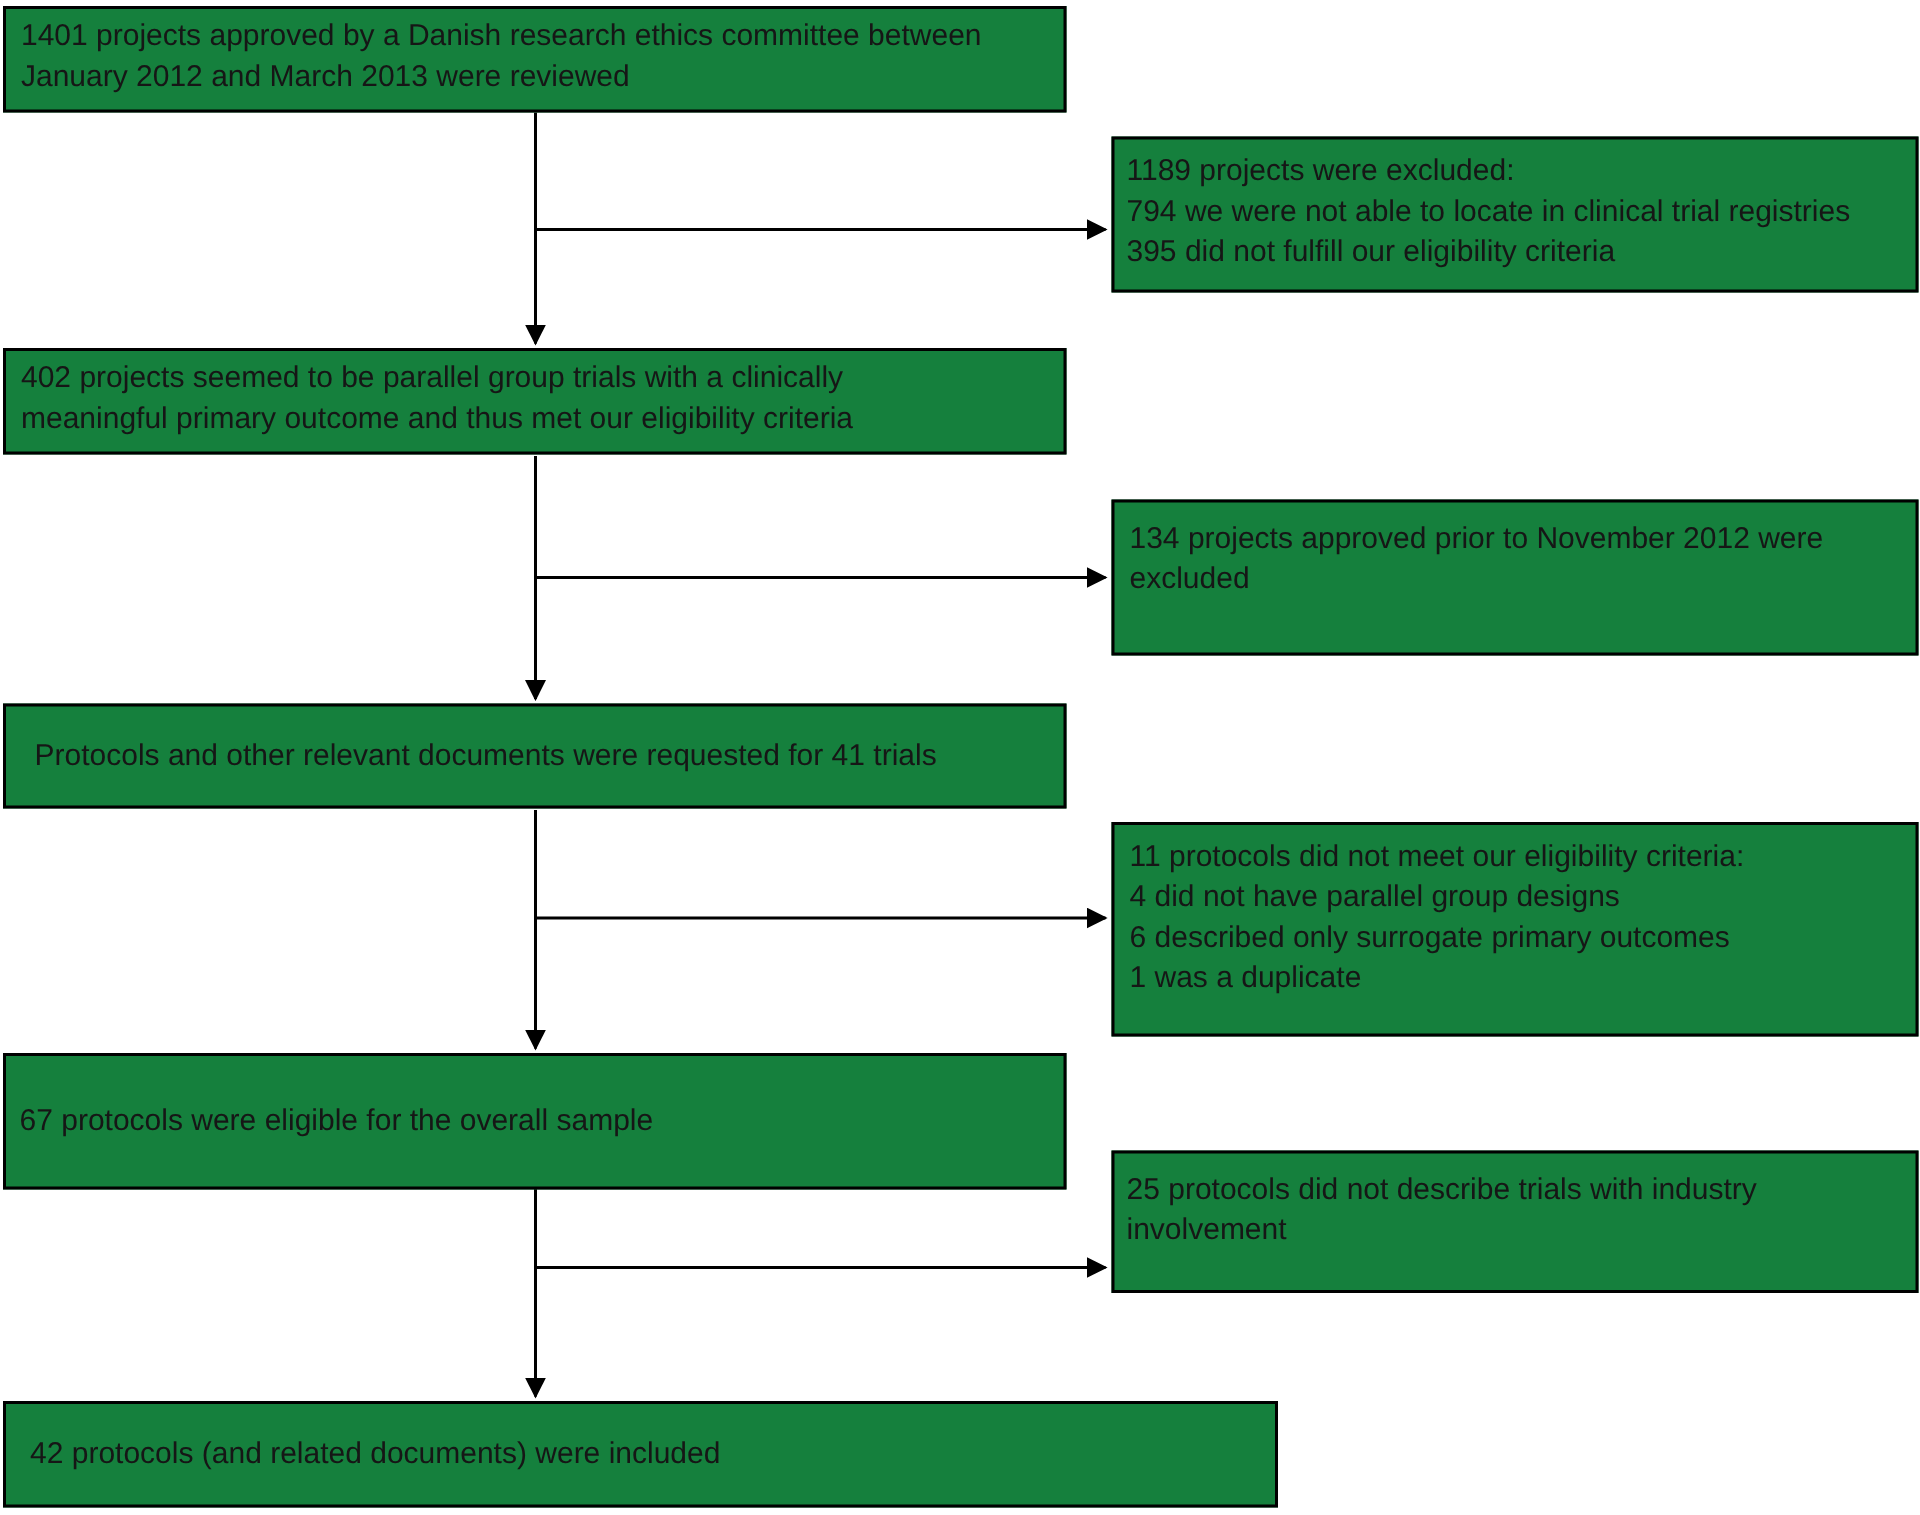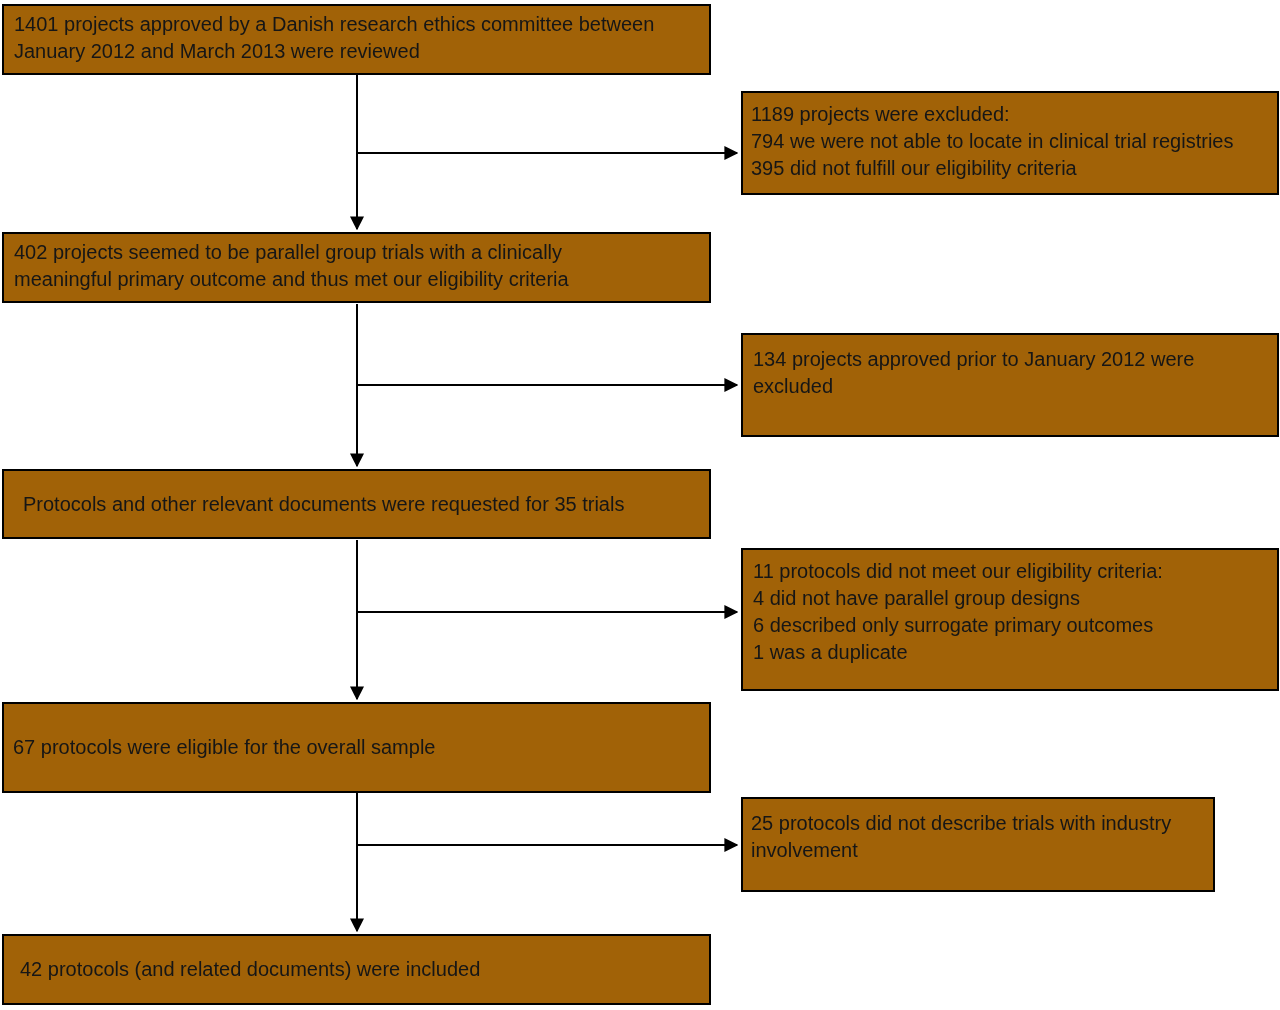"1401 projects approved by a" .box { background: #a16207 -> #15803d }
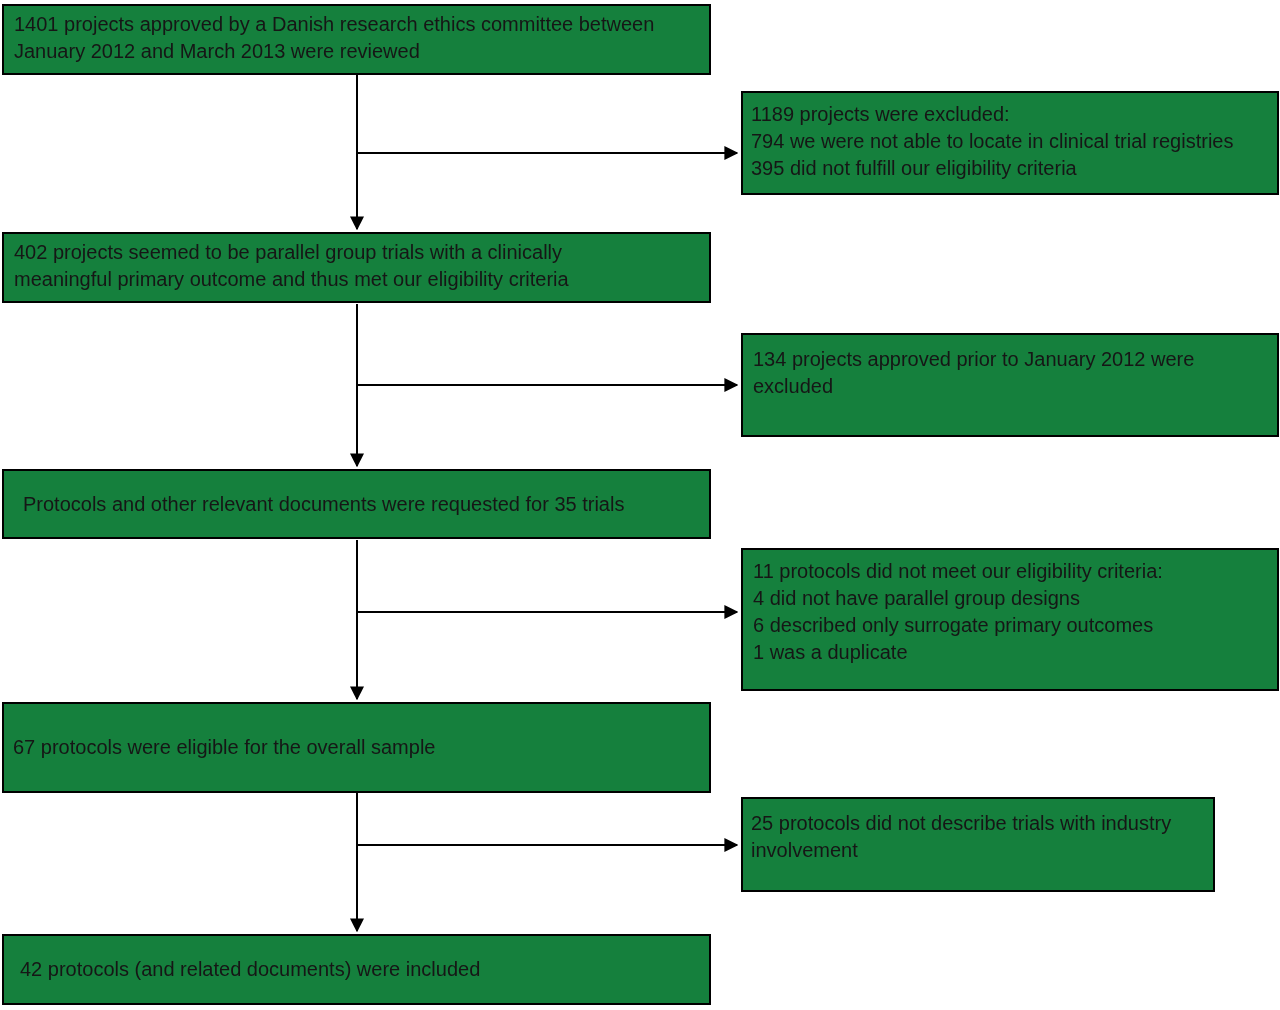"134 projects approved prior to" div.box { text: January -> November }
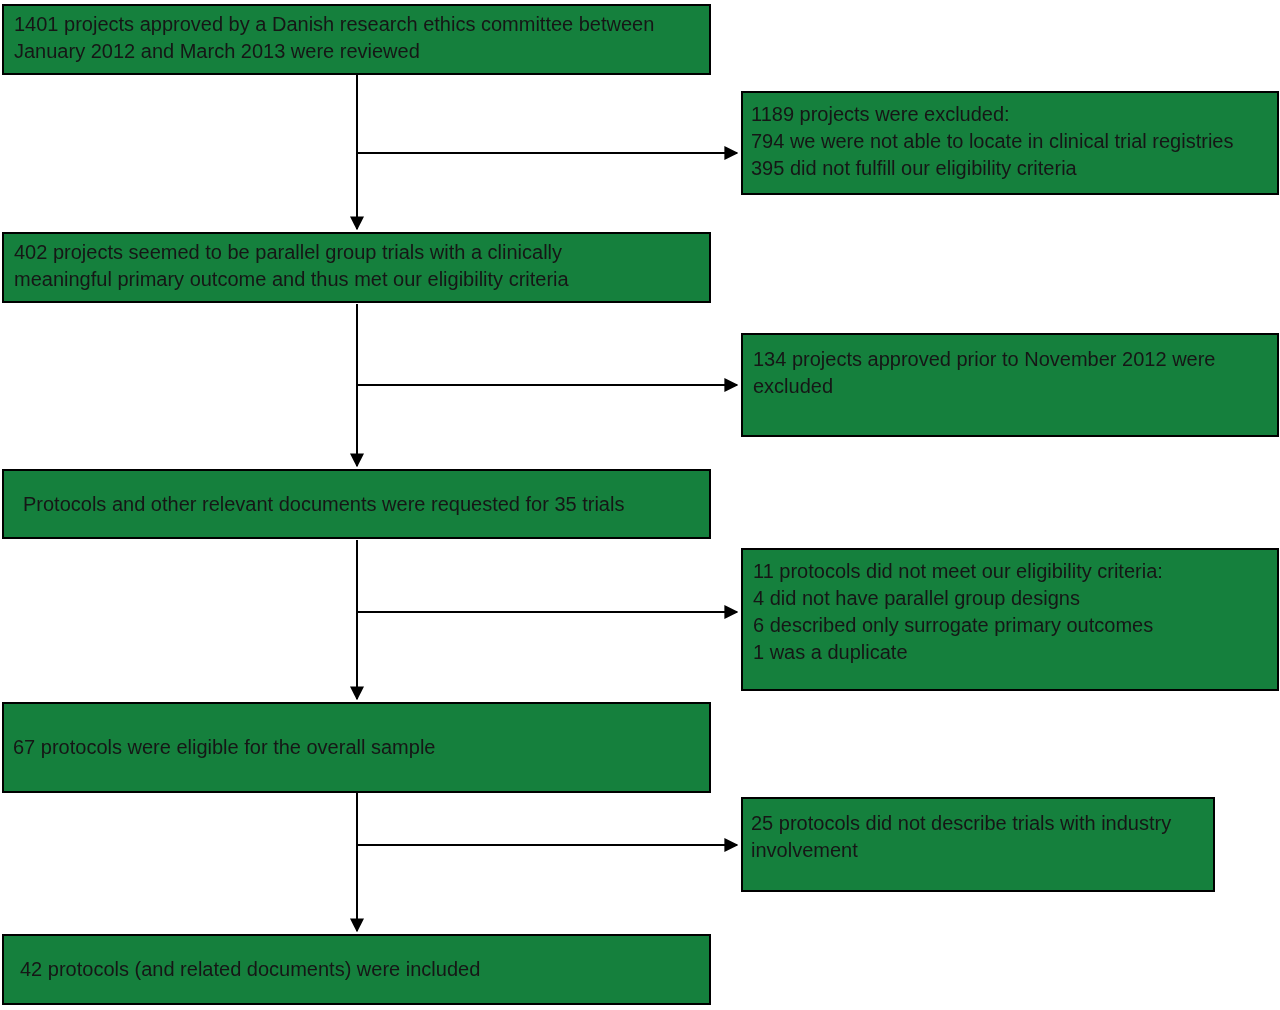"Protocols and other relevant documents" div.box { text: 35 -> 41 }
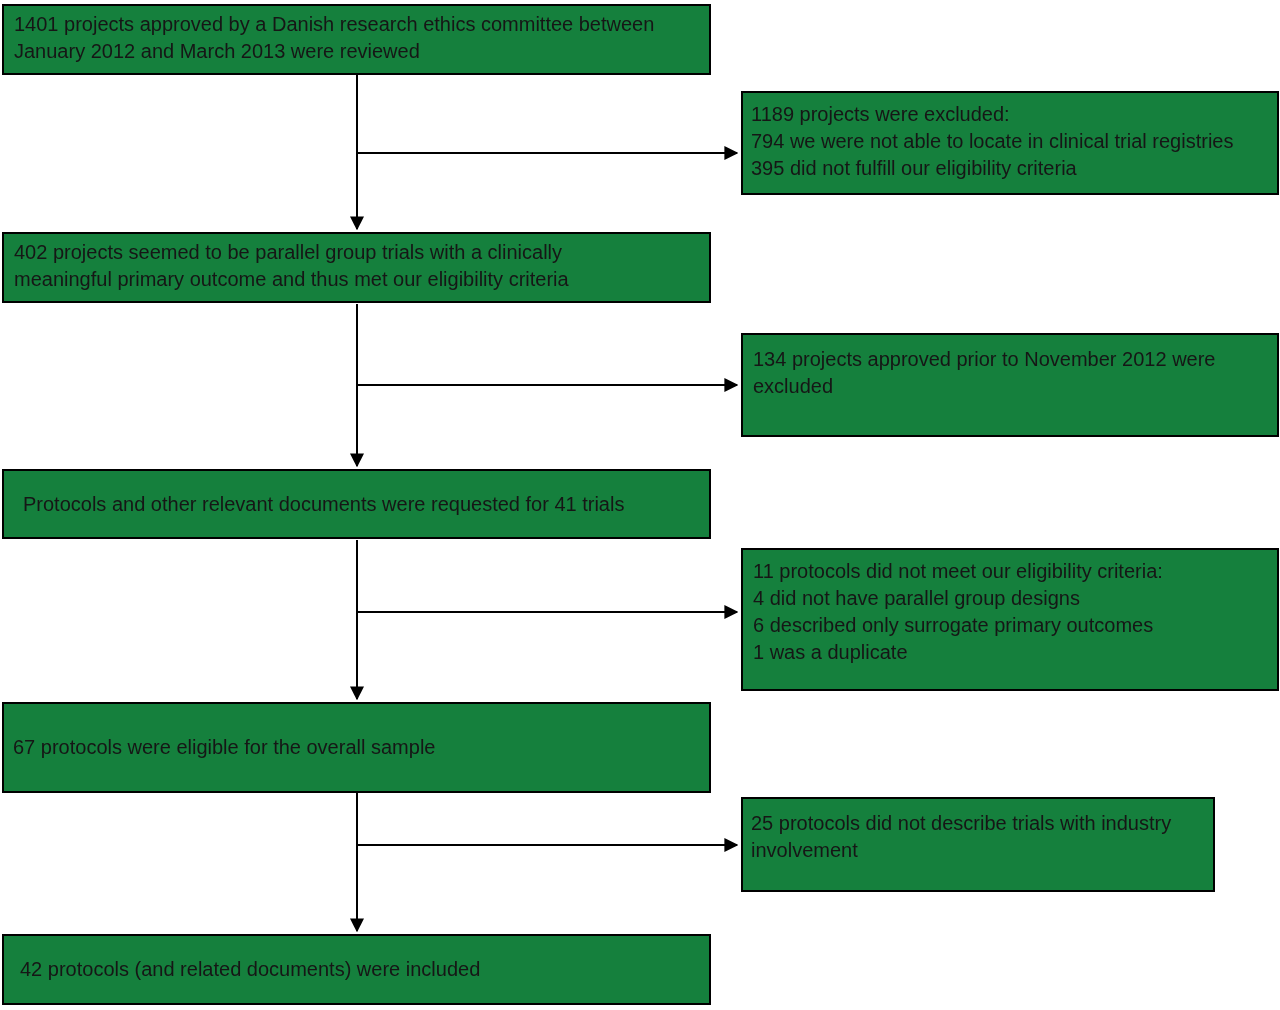"25 protocols did not describe" .b-side4 { top: 797px -> 767px; width: 474px -> 538px }
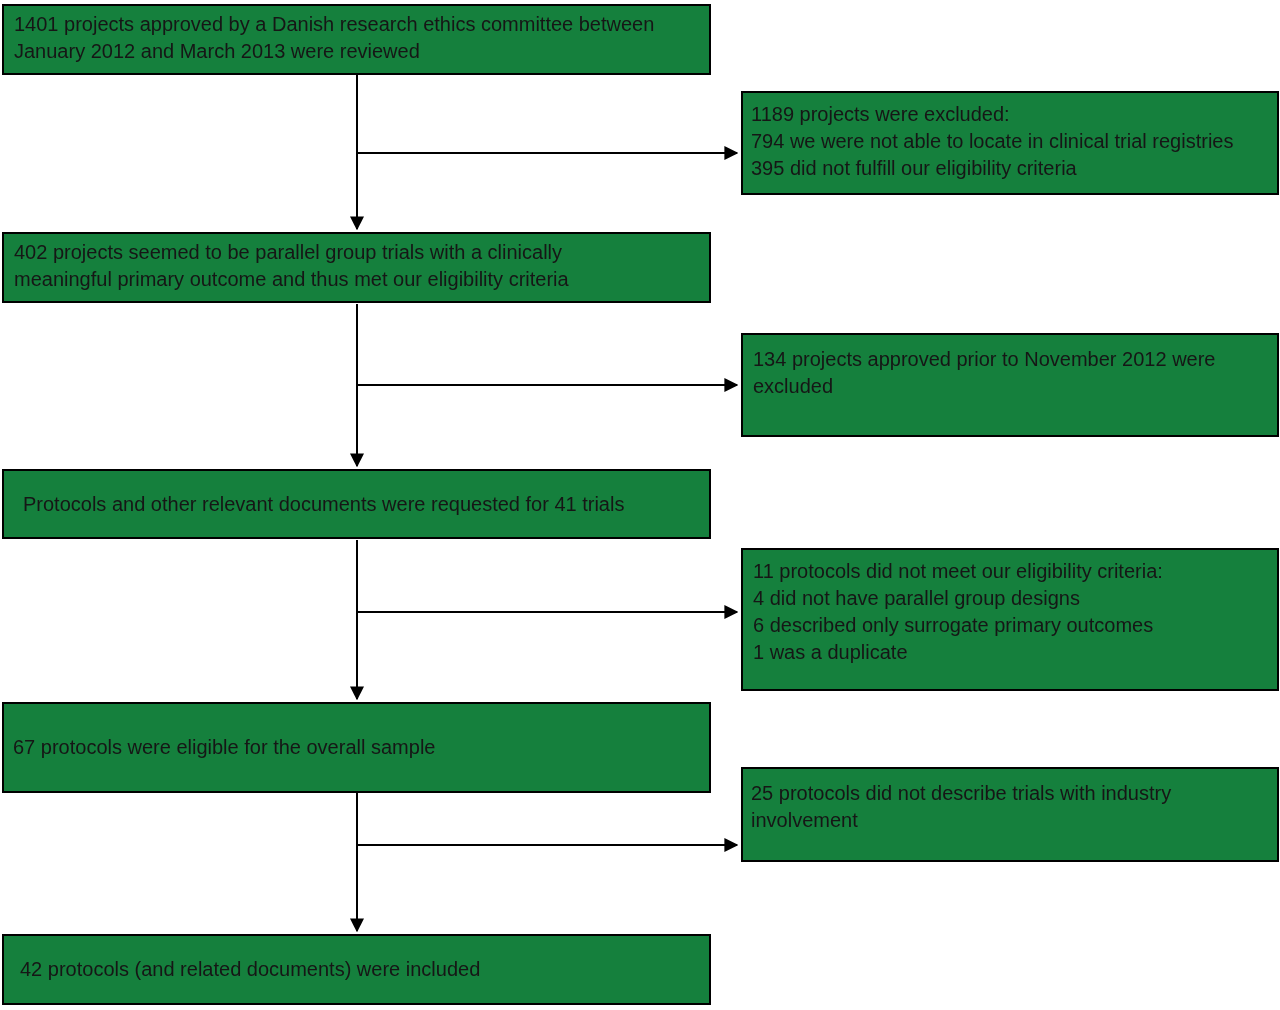"42 protocols (and related documents)" .b-main5 { width: 709px -> 850px }
